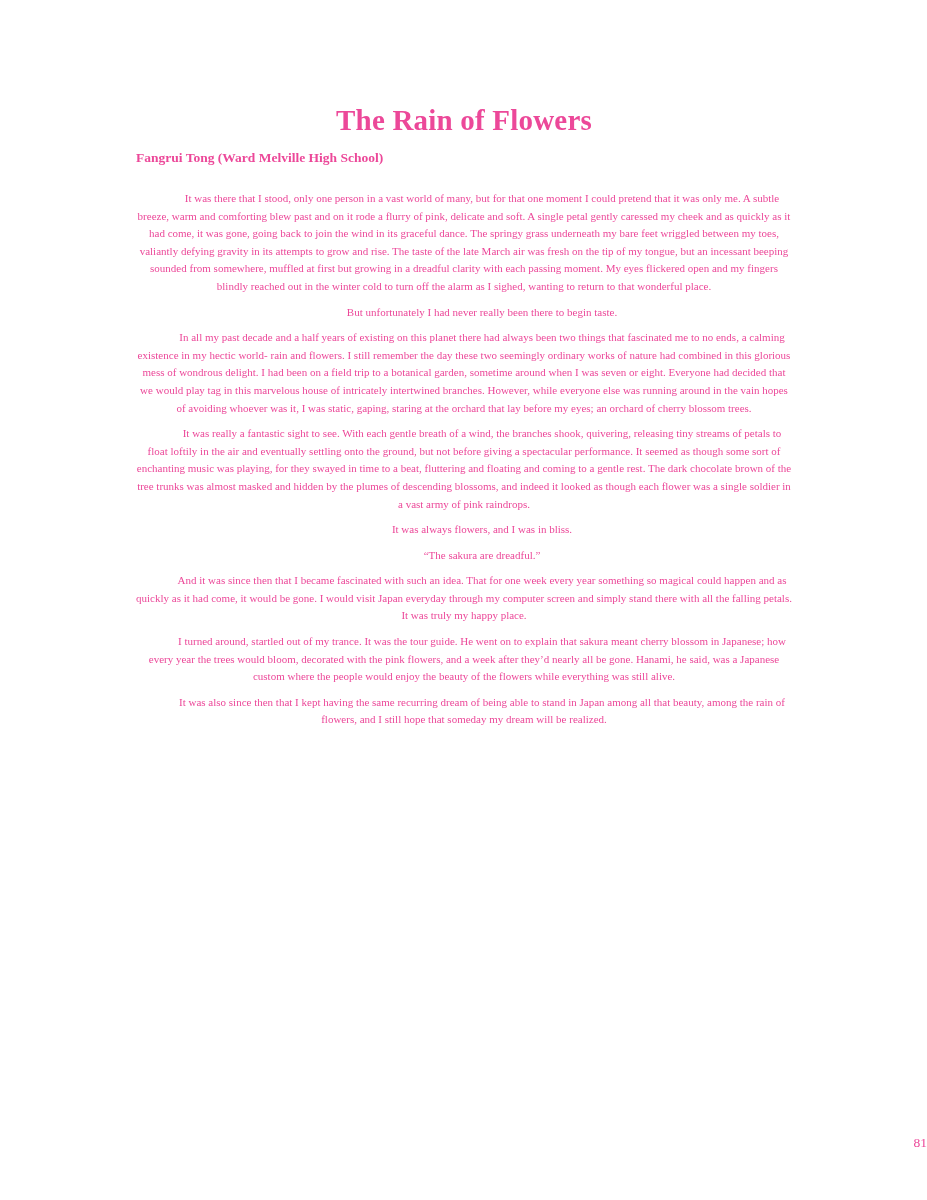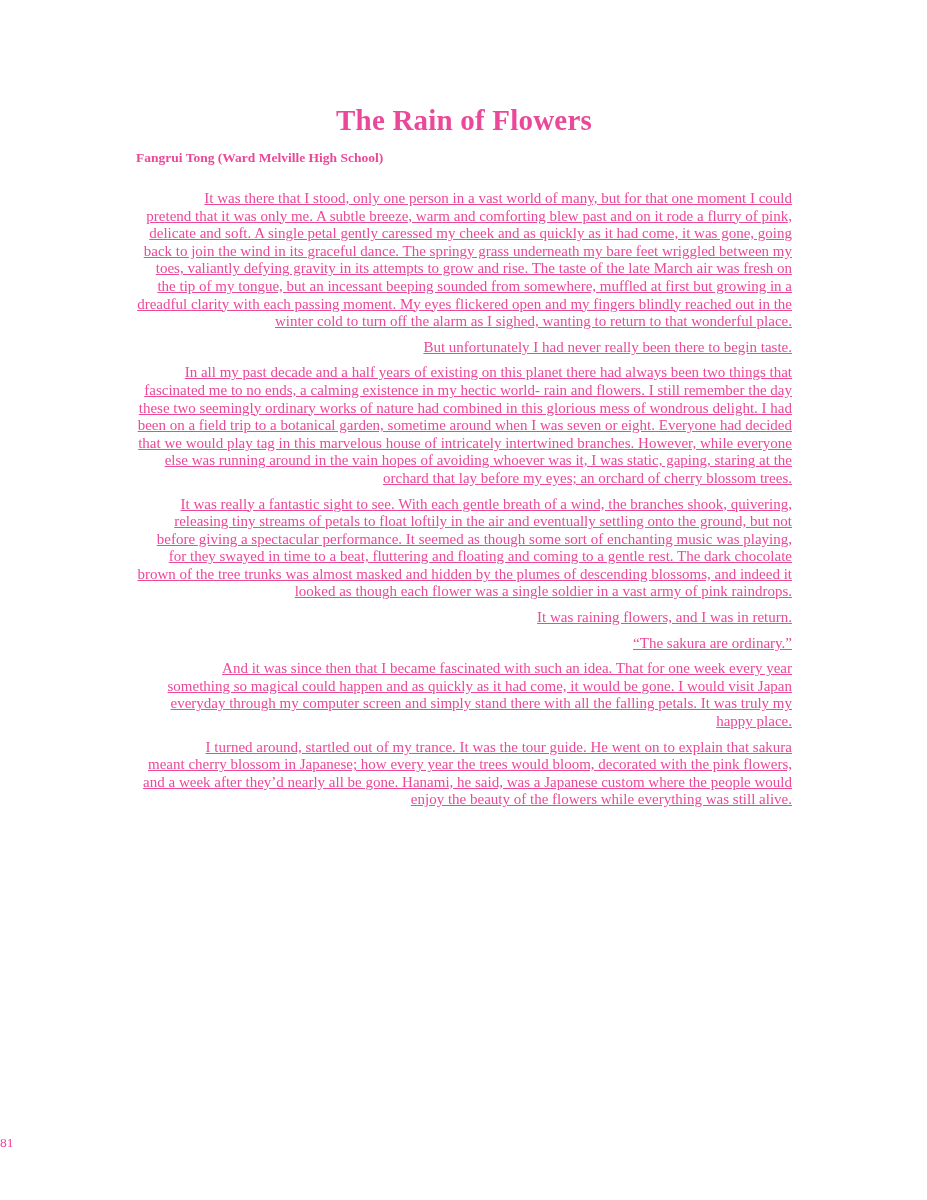"It was there that I" .doc-body p { font-size: 15px -> 11px; text-align: right -> center; text-decoration: underline -> none }
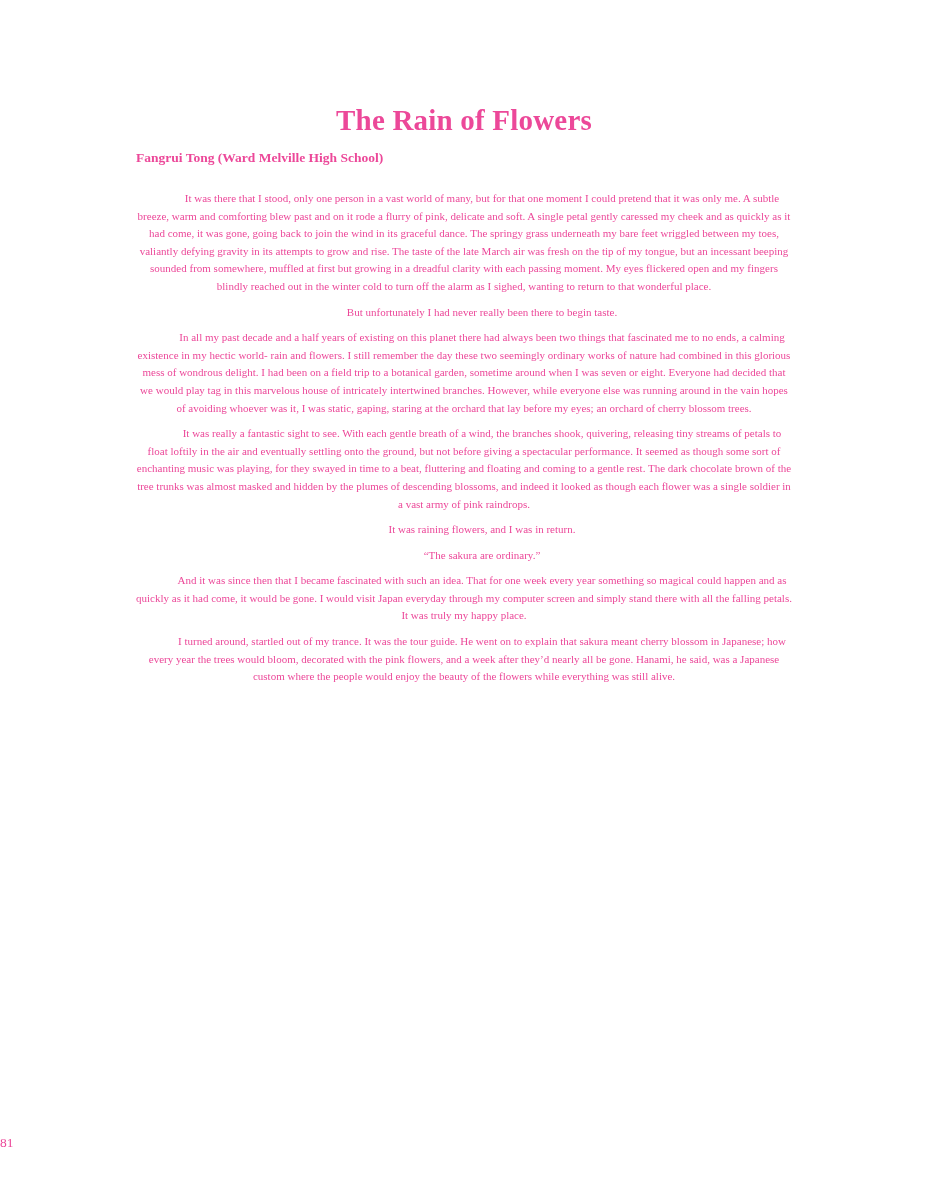"It was raining flowers, and" p { text: raining flowers, and I was in return -> always flowers, and I was in bliss }
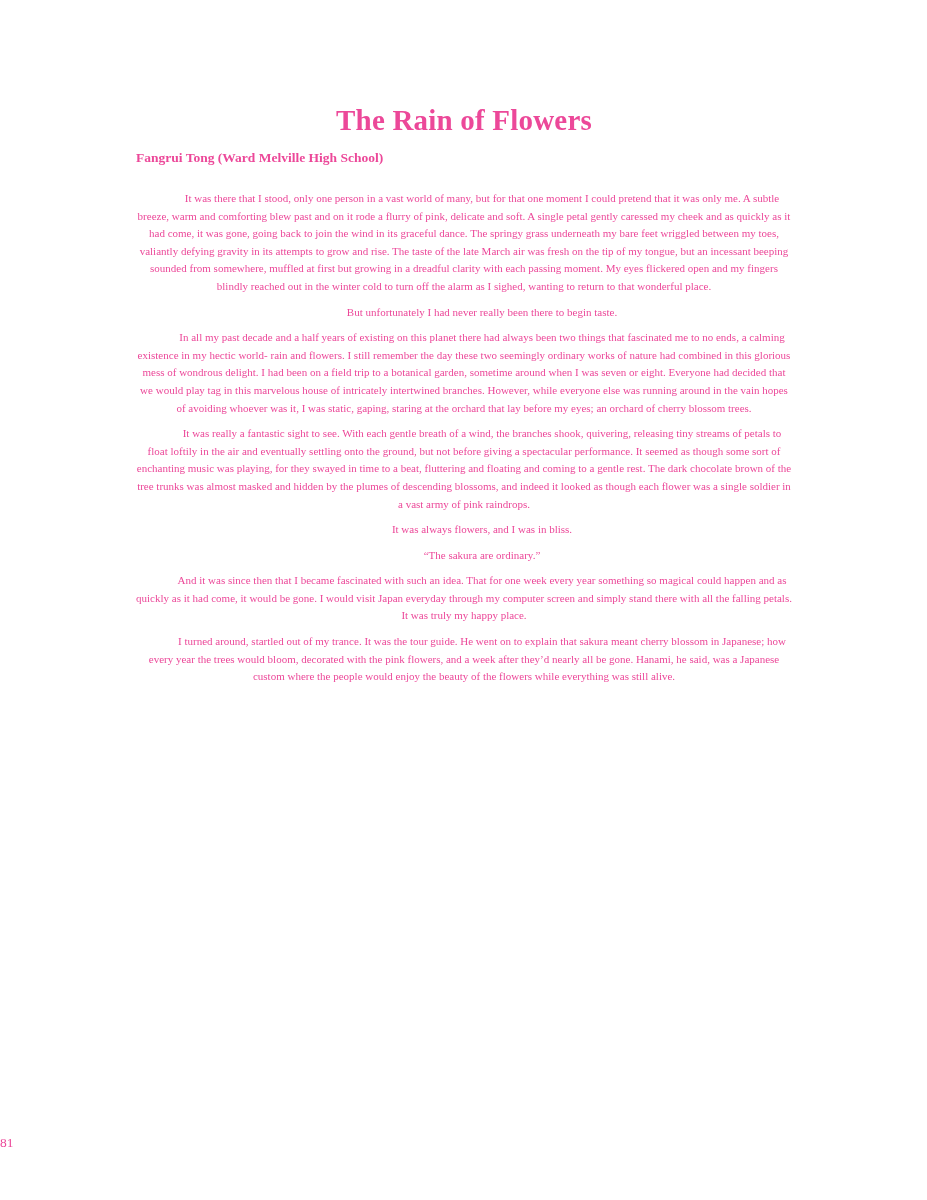"“The sakura are ordinary.”" p { text: ordinary -> dreadful }
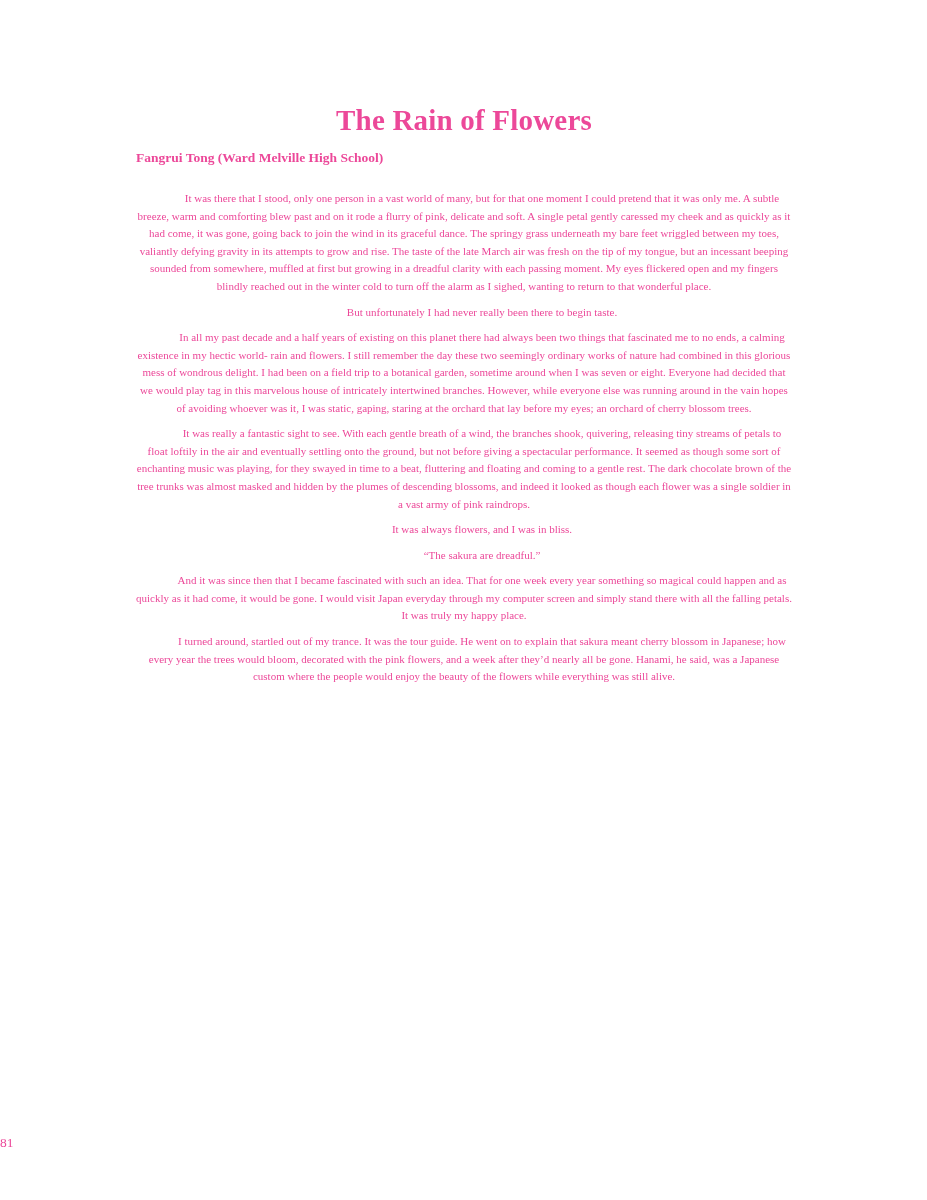"It was also since then" p { html: none -> <p>It was also since then that I kept having the same recurring dream of being able to stand in Japan among all that beauty, among the rain of flowers, and I still hope that someday my dream will be realized.</p> }
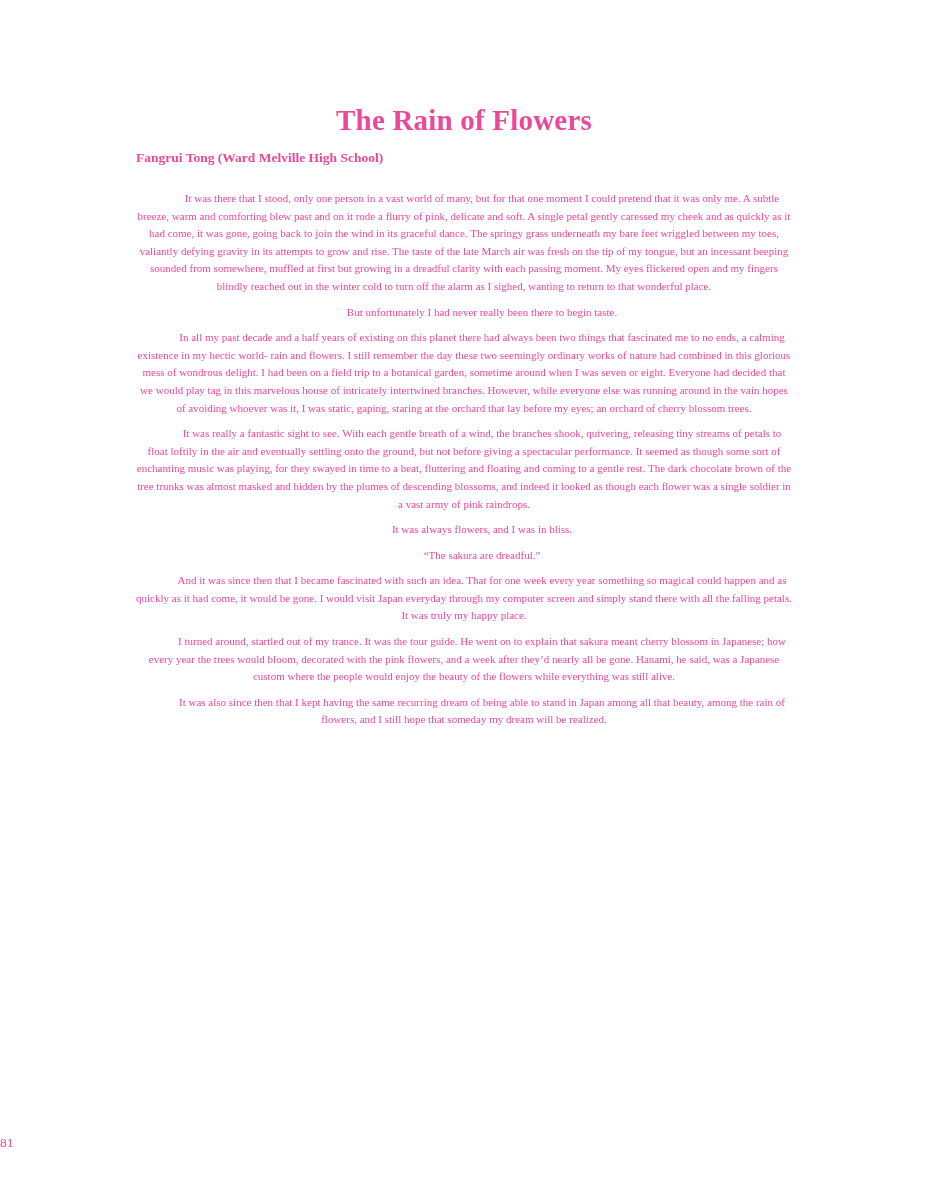"81" .page-number { text-align: left -> right }
